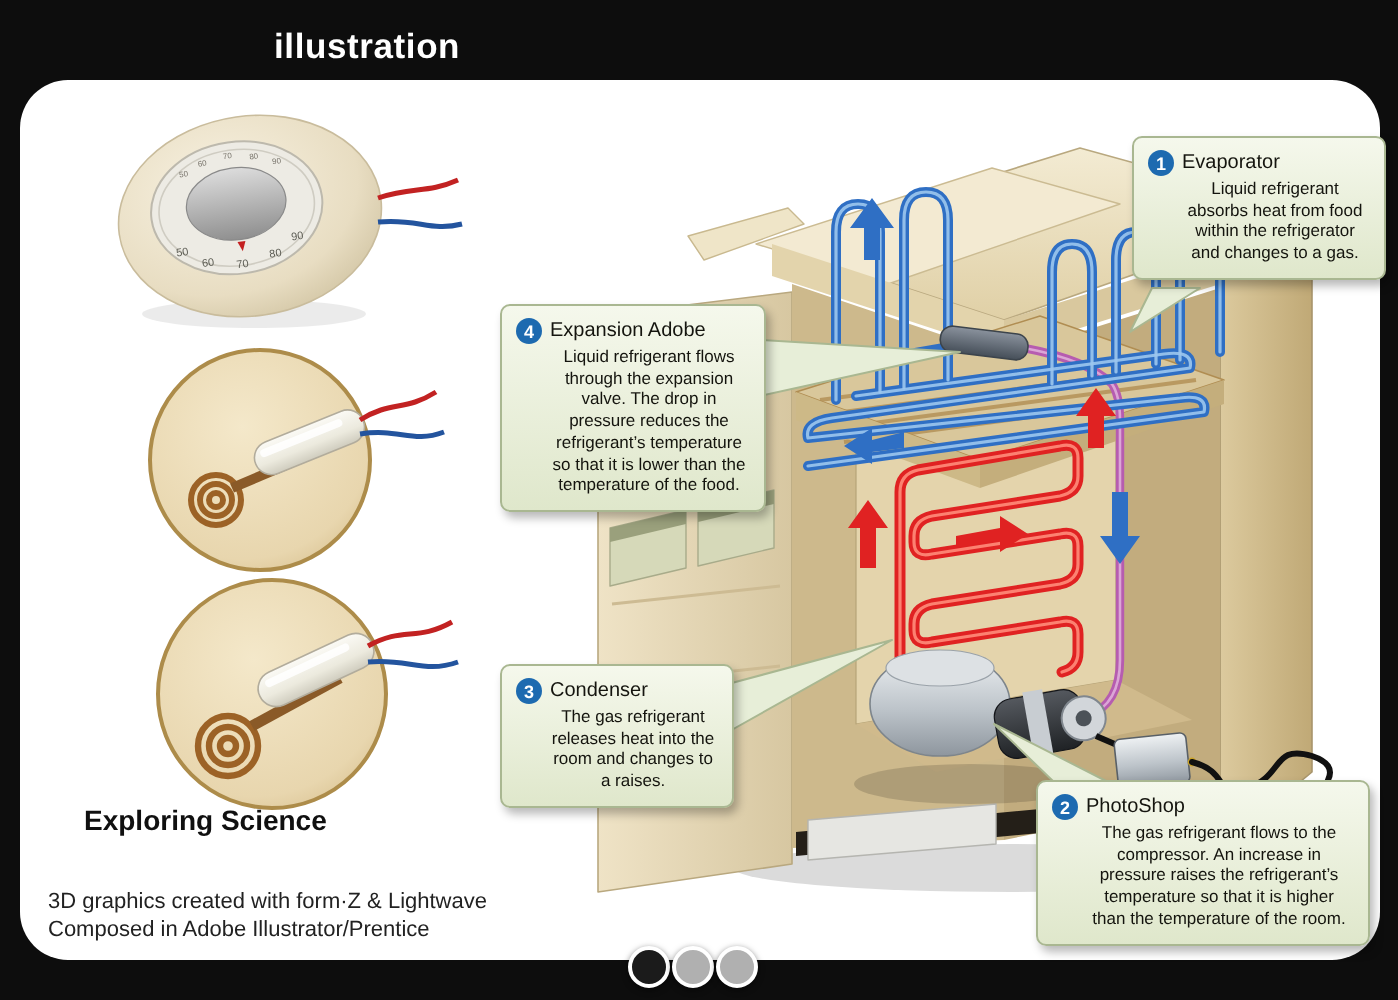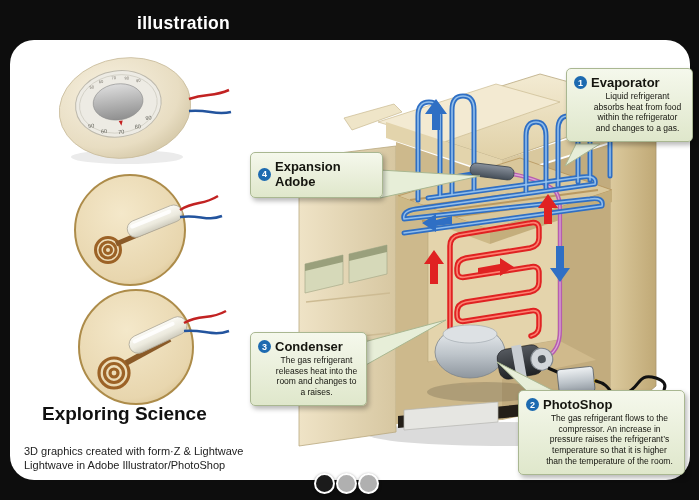"Evaporator" .callout-title { font-size: 13px -> 10px; font-weight: 700 -> 400 }
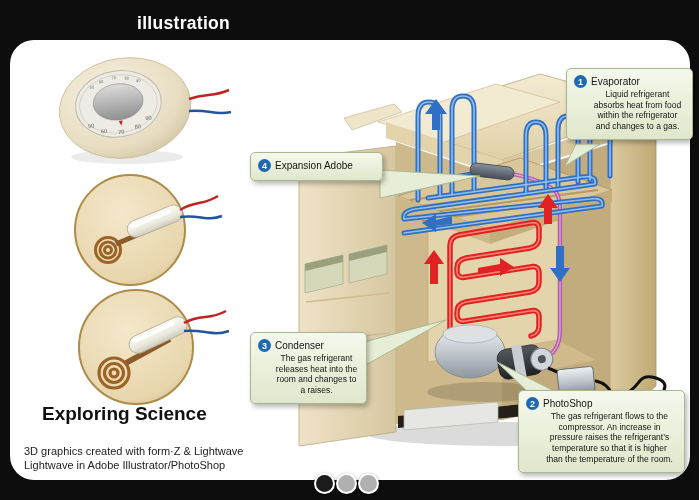"Liquid refrigerant flows through the" div.callout-body { html: none -> <div>Liquid refrigerant flows through the expansion valve. The drop in pressure reduces the refrigerant’s temperature so that it is lower than the temperature of the food.</div> }
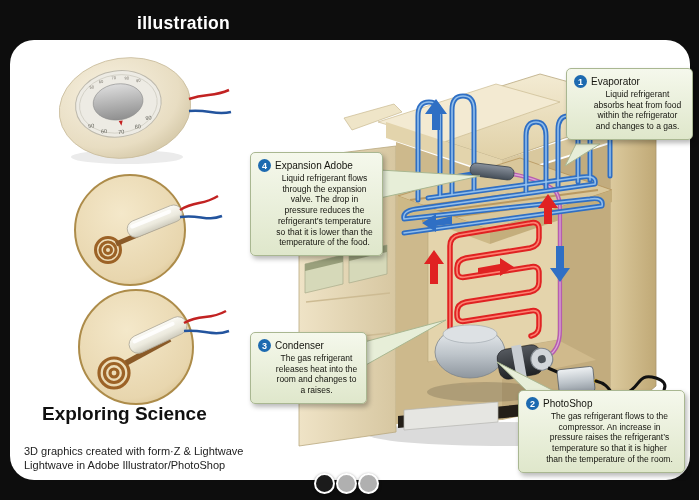"Exploring Science" .credit-line-bold { font-size: 19px -> 14px }
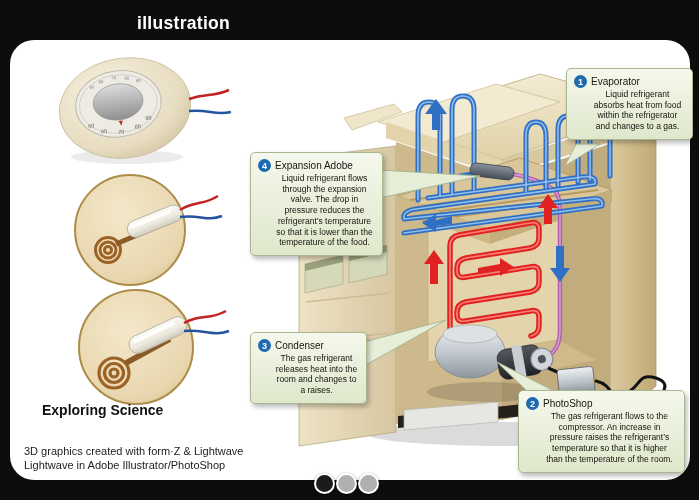"Lightwave in Adobe Illustrator/PhotoShop" div.credit-line { text: Lightwave in Adobe Illustrator/PhotoShop -> Composed in Adobe Illustrator/Prentice }
